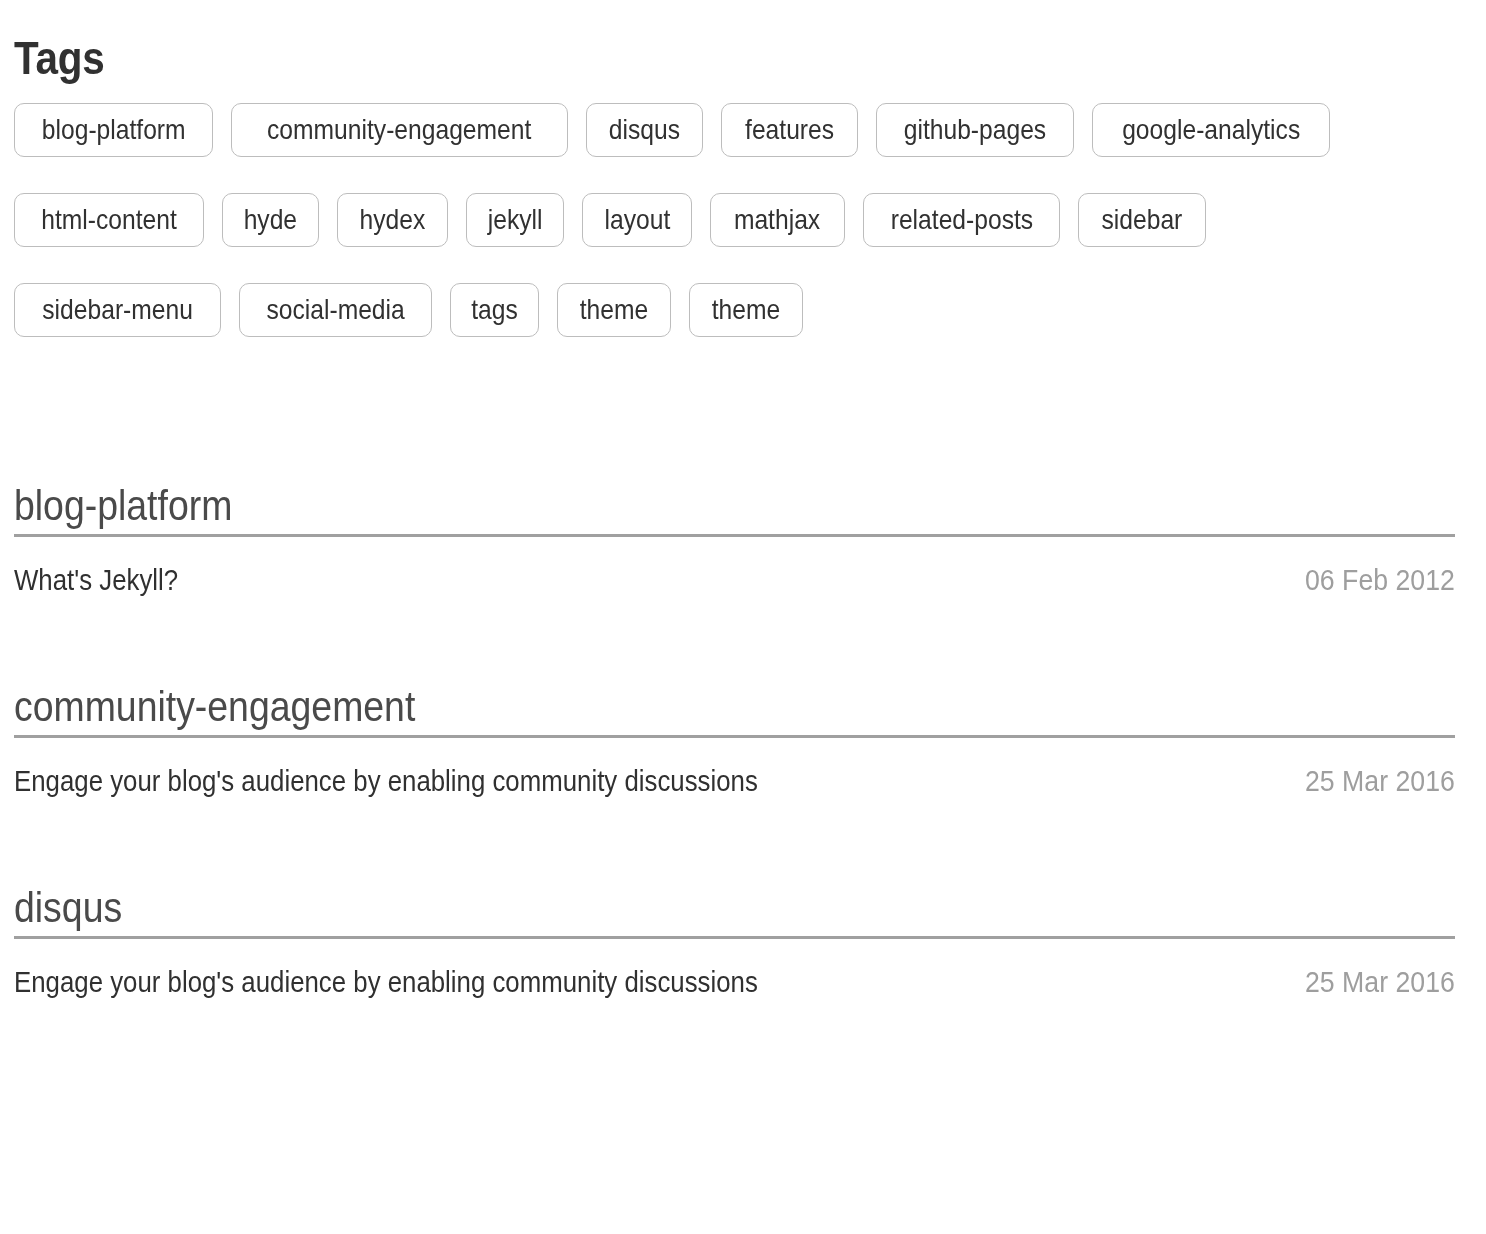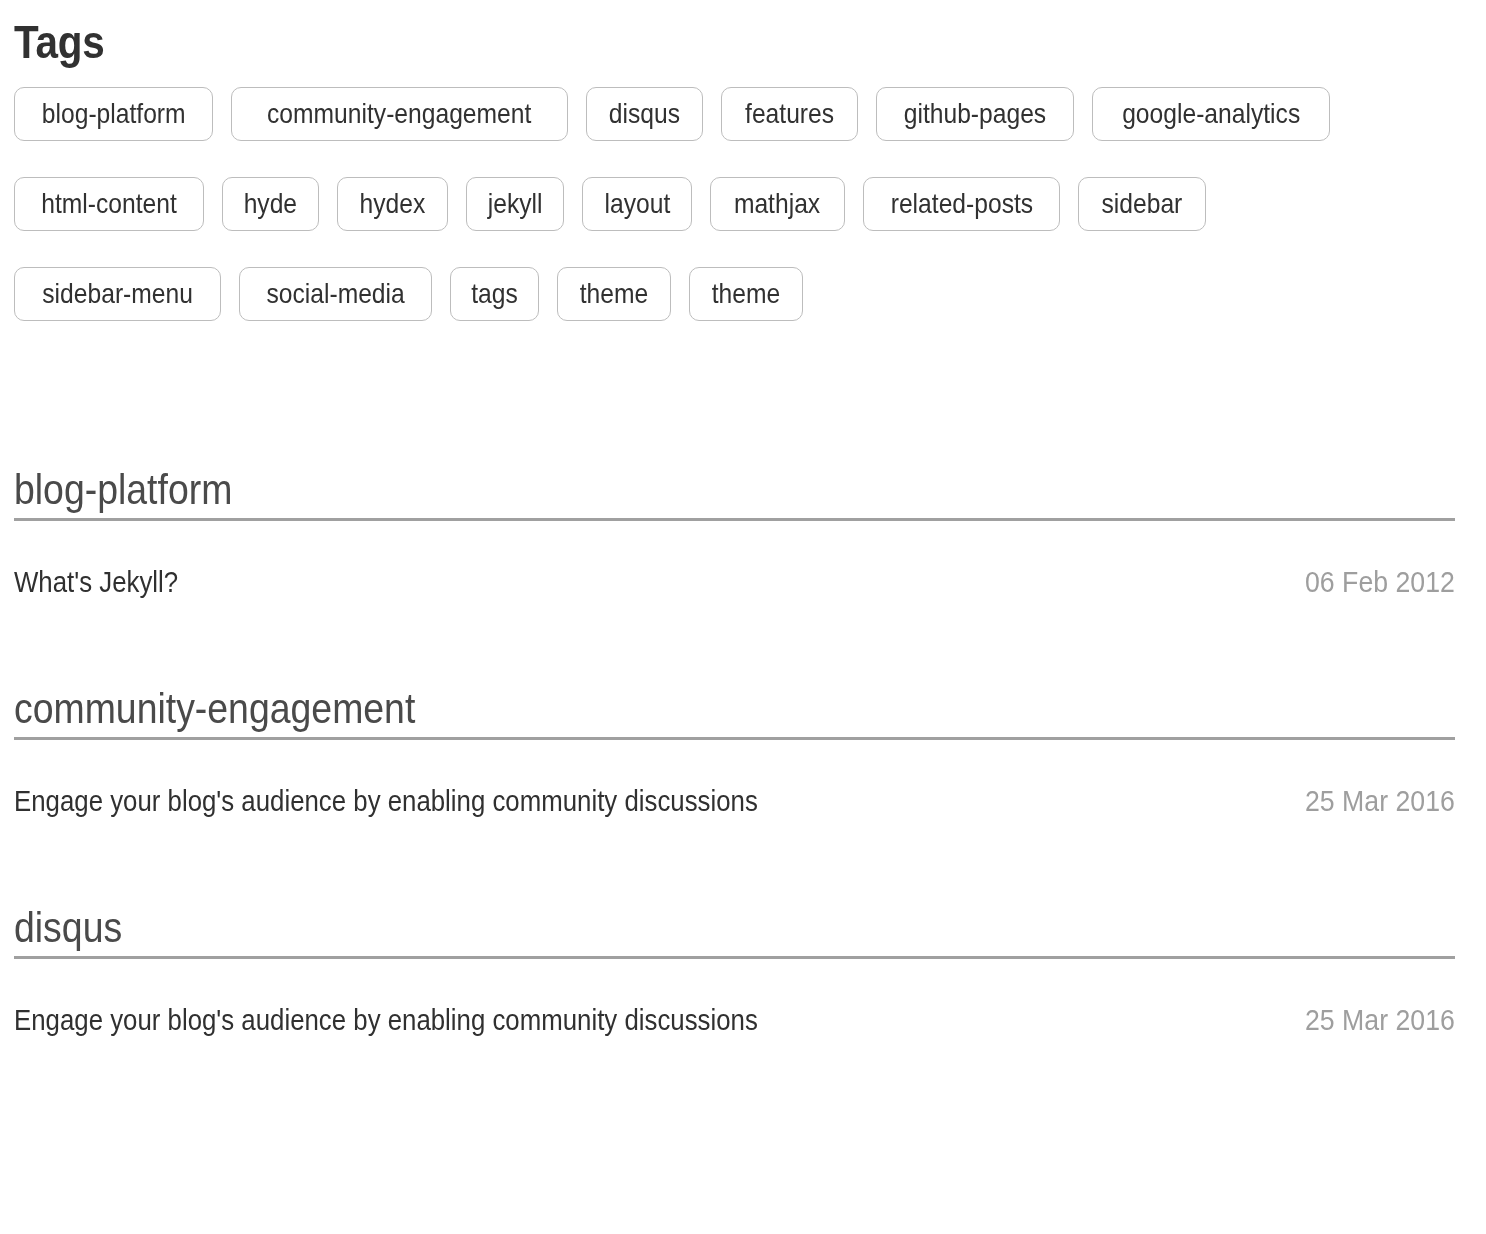"Tags" .page { padding: 0 14px -> 16px 14px }
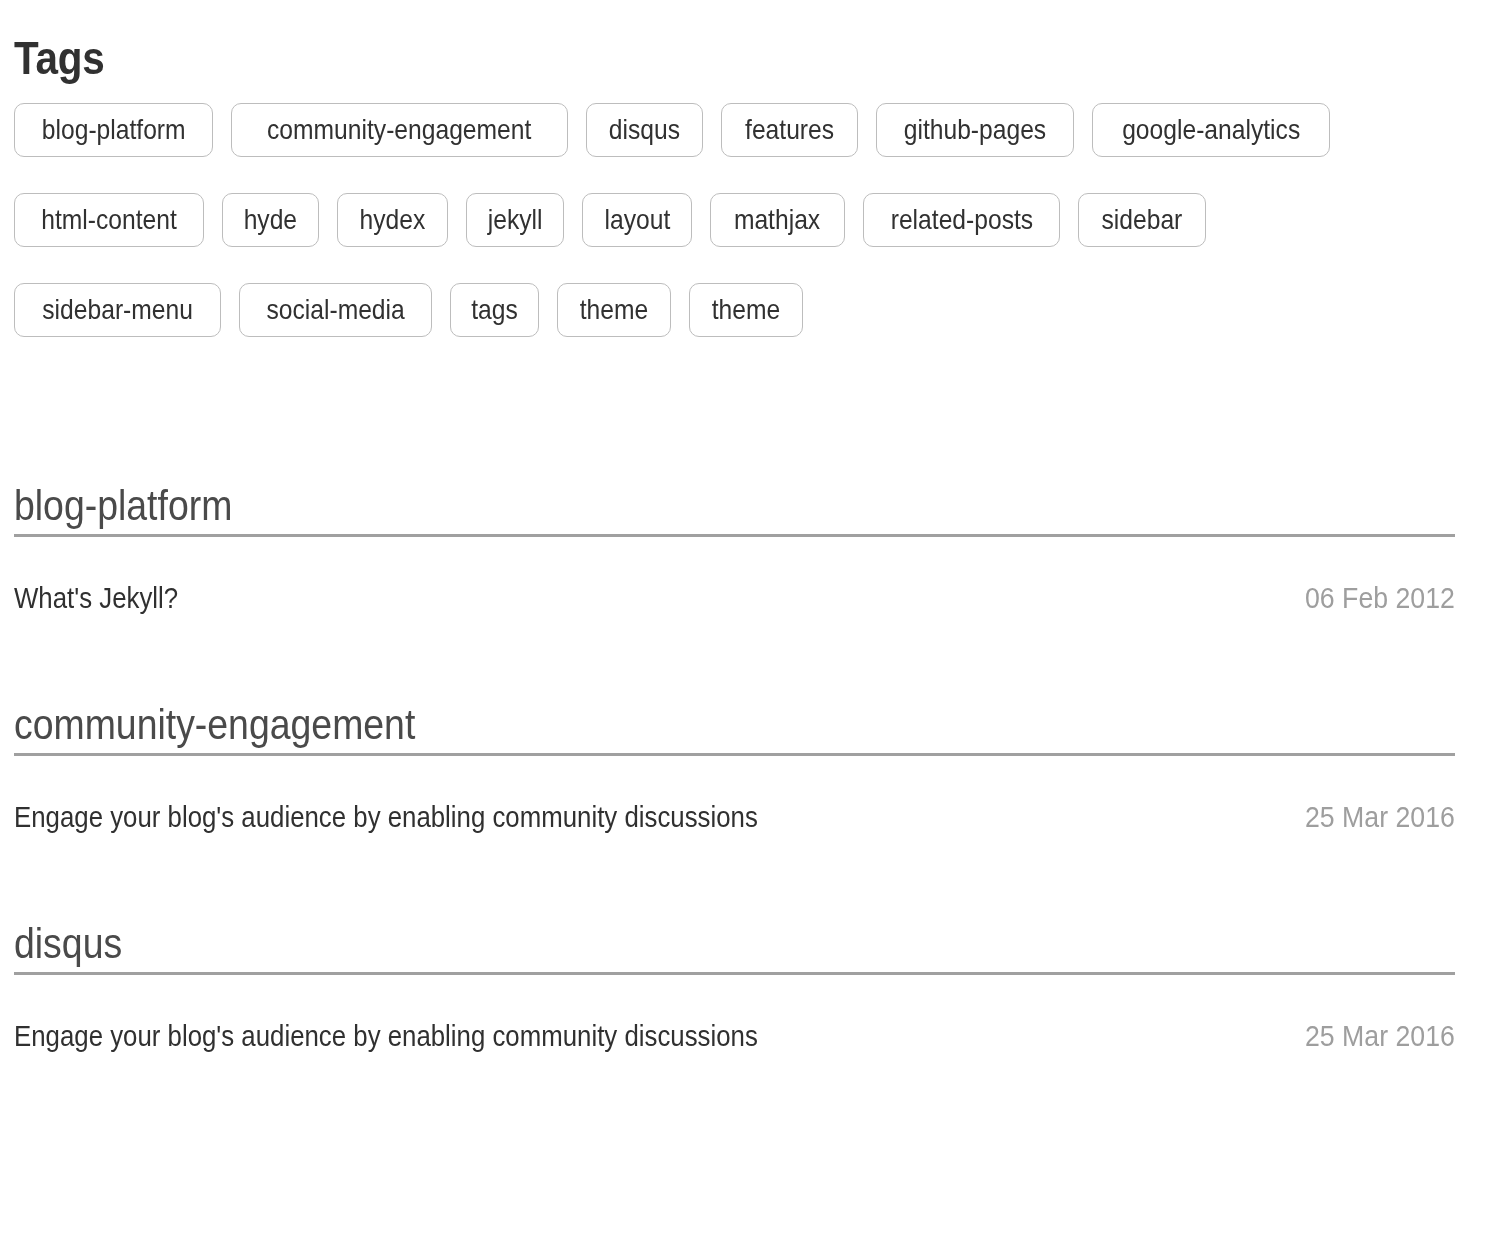"What's Jekyll?" .post-row { margin-top: 44px -> 26px }
